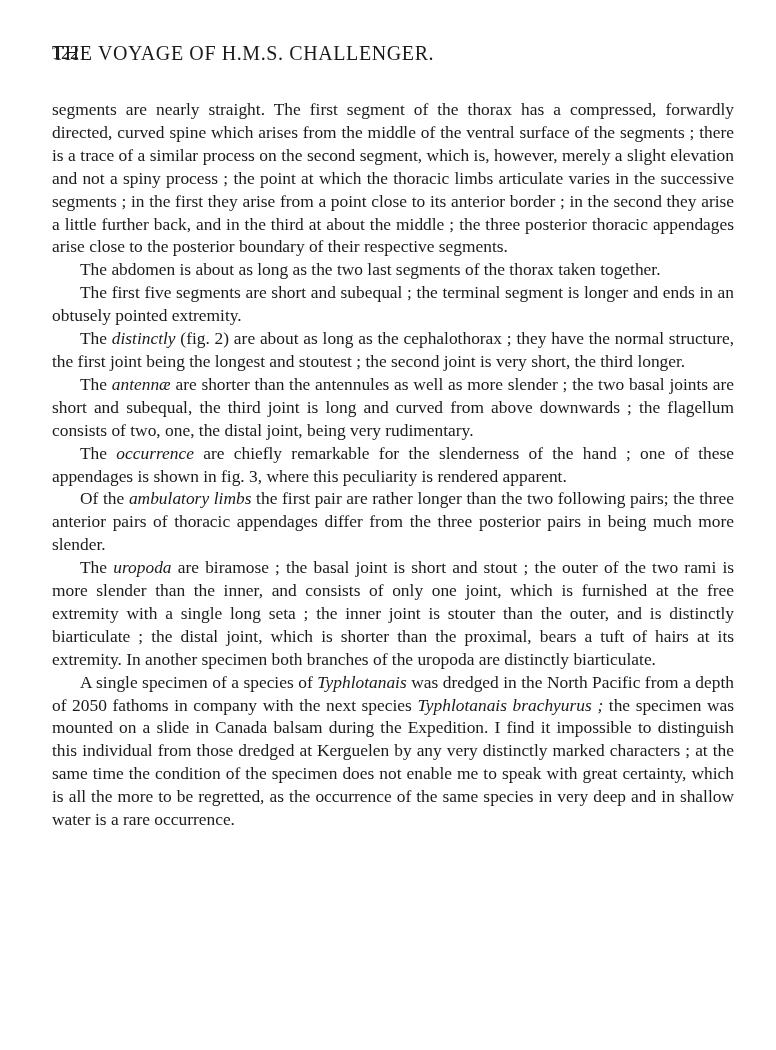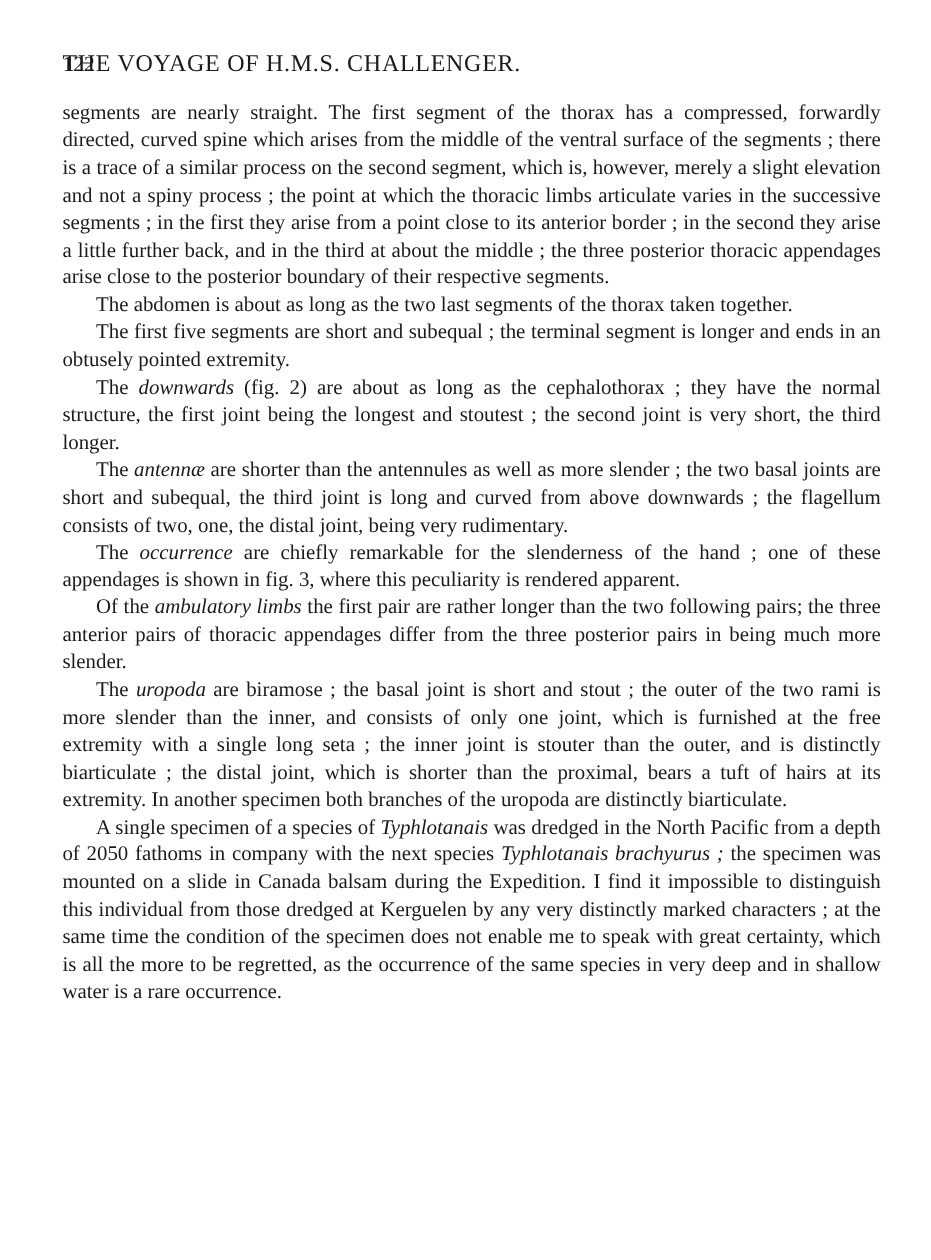"segments are nearly straight. The" .body-text { margin-top: 16px -> 32px }
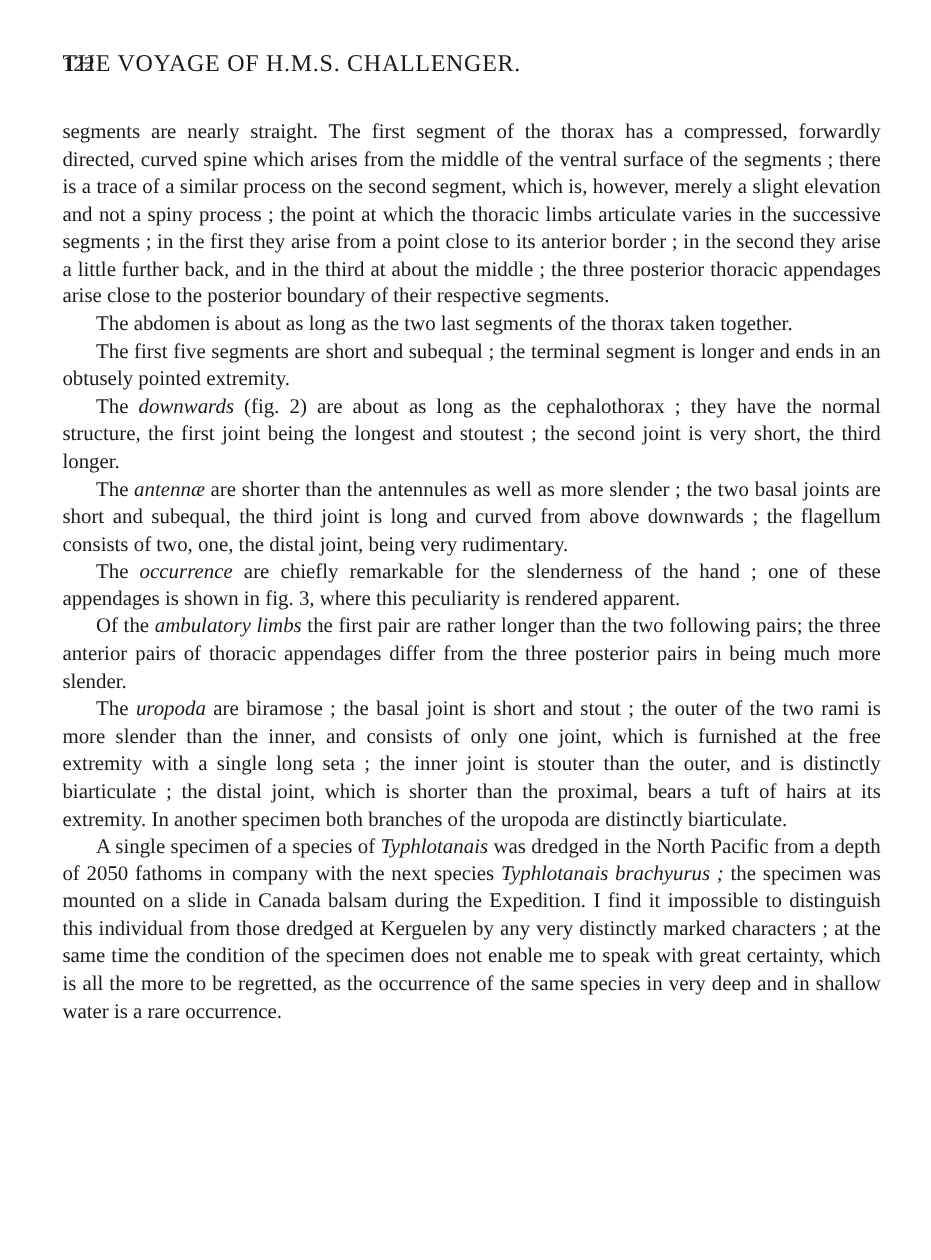"downwards" span.it { text: downwards -> distinctly }
